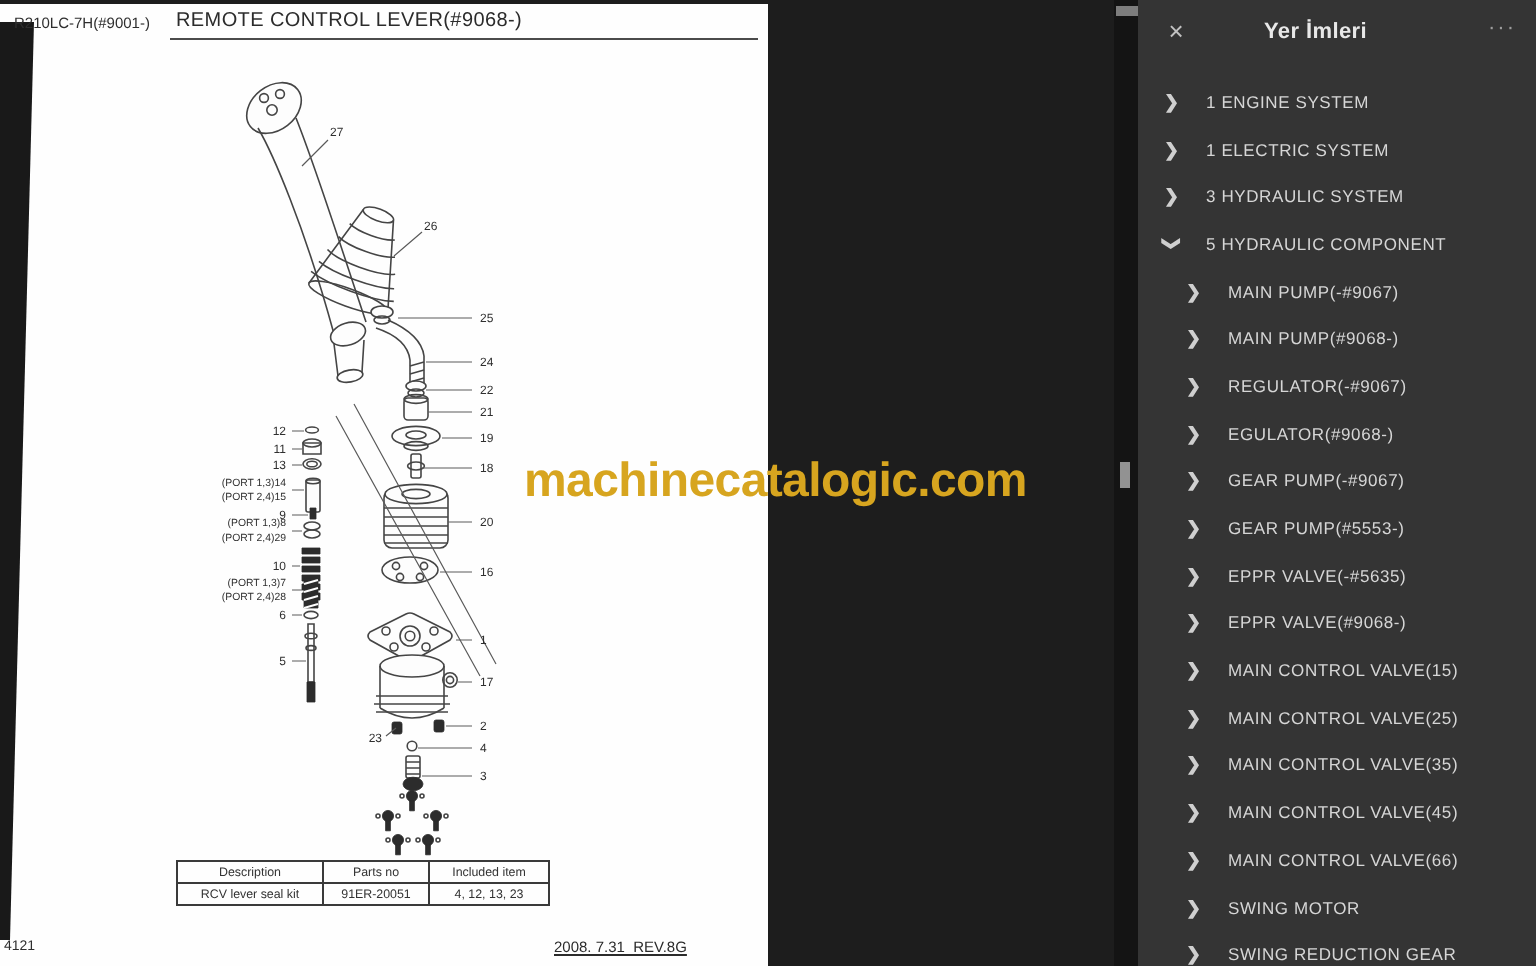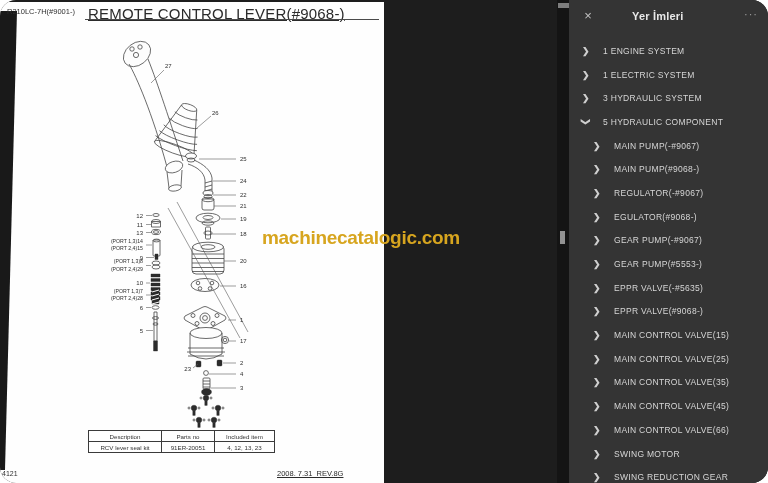"R210LC-7H(#9001-)" #screen { border-radius: 16px -> none }
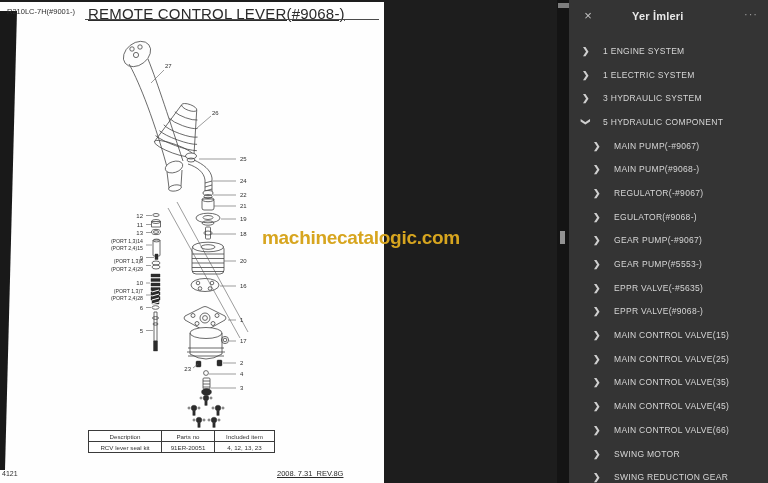"REMOTE CONTROL LEVER(#9068-)" #page-title { font-size: 15px -> 10px; text-decoration: underline -> none }
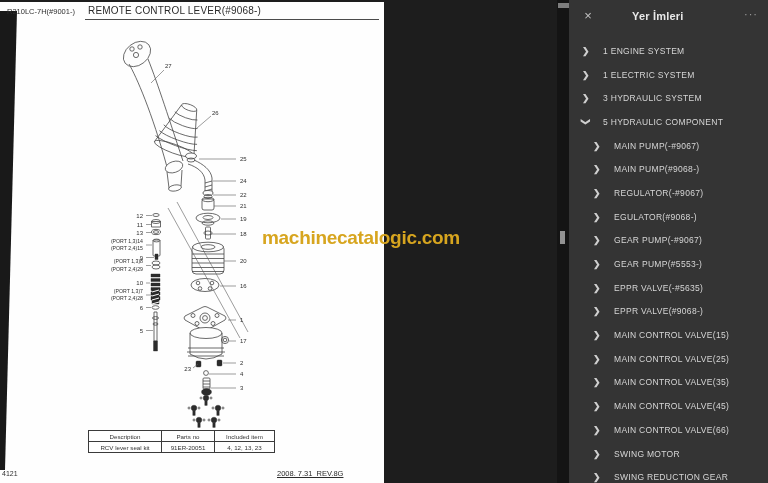"machinecatalogic.com" #watermark { font-size: 19px -> 24px }
